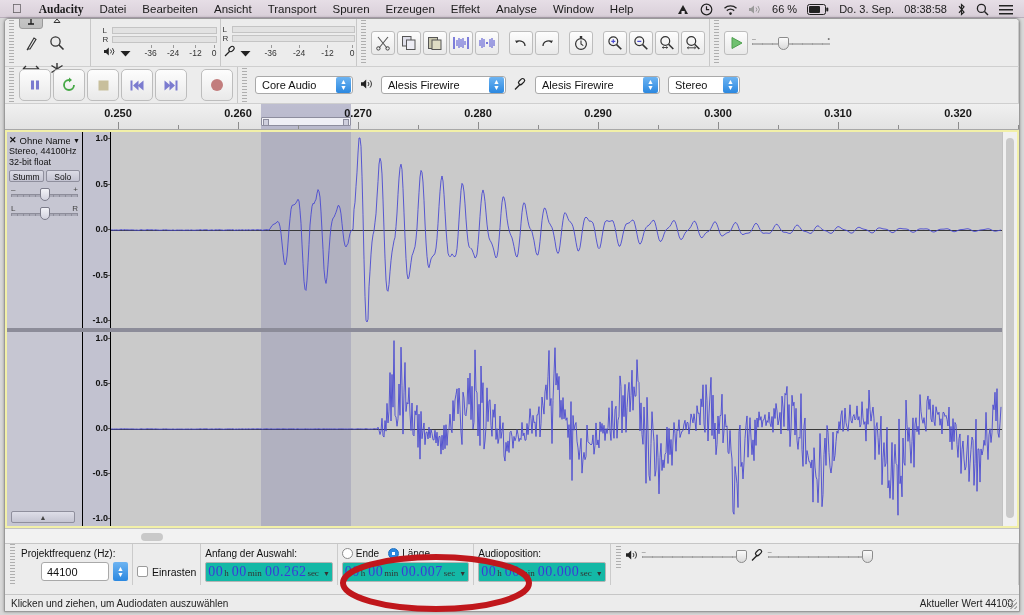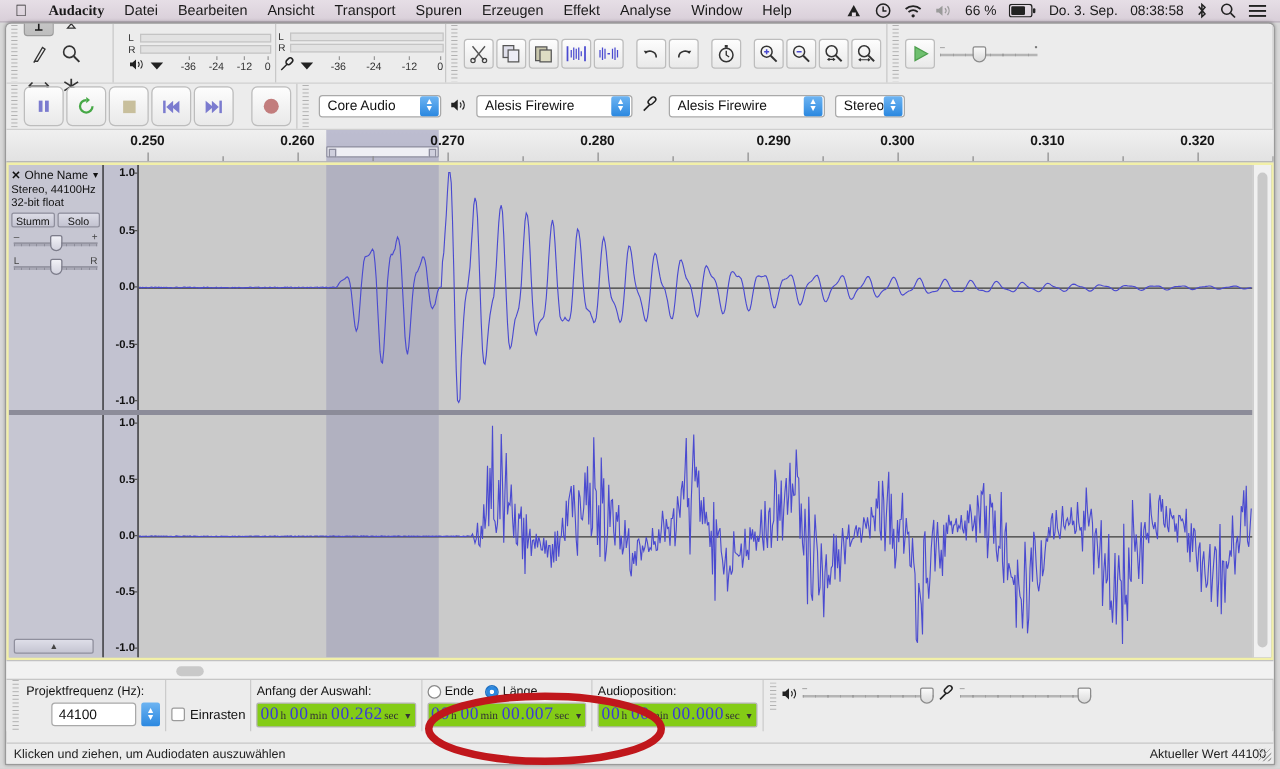"Stereo" div.combo { width: 56px -> 72px }
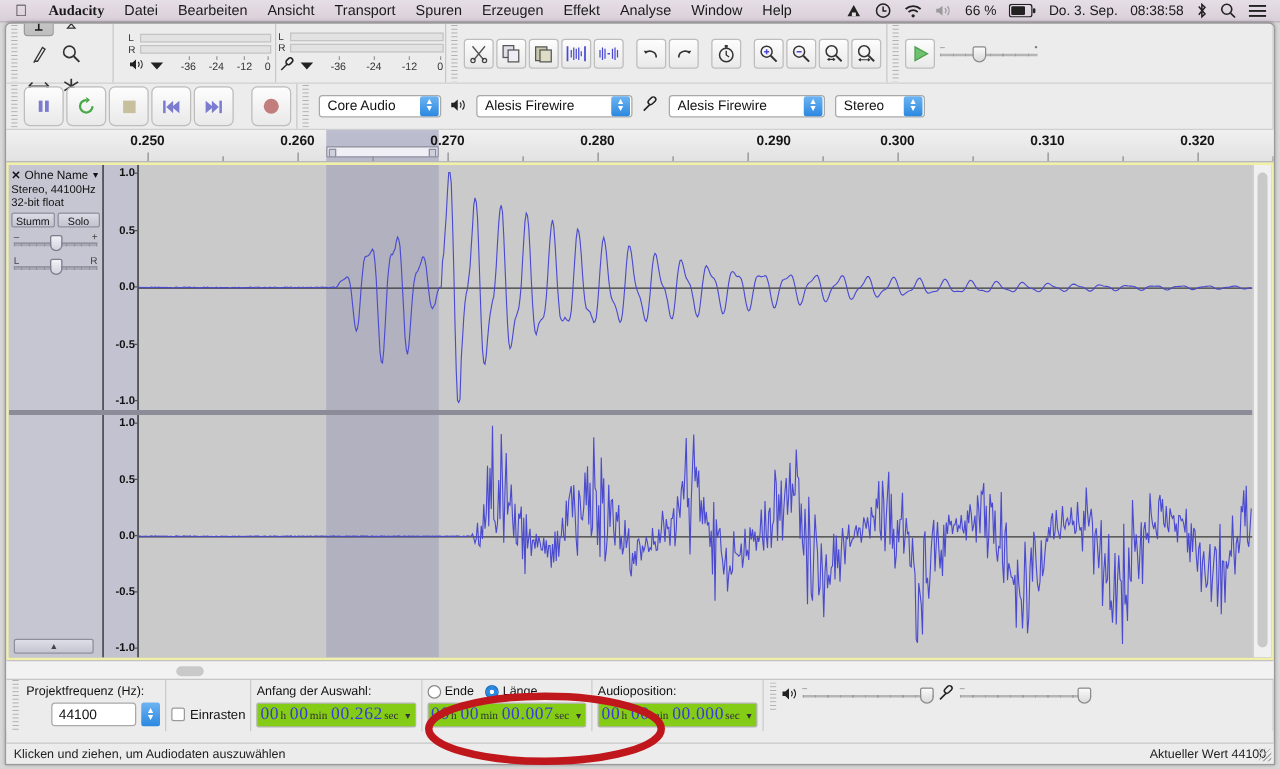"0.290" div.tlabel { left: 614px -> 593px }
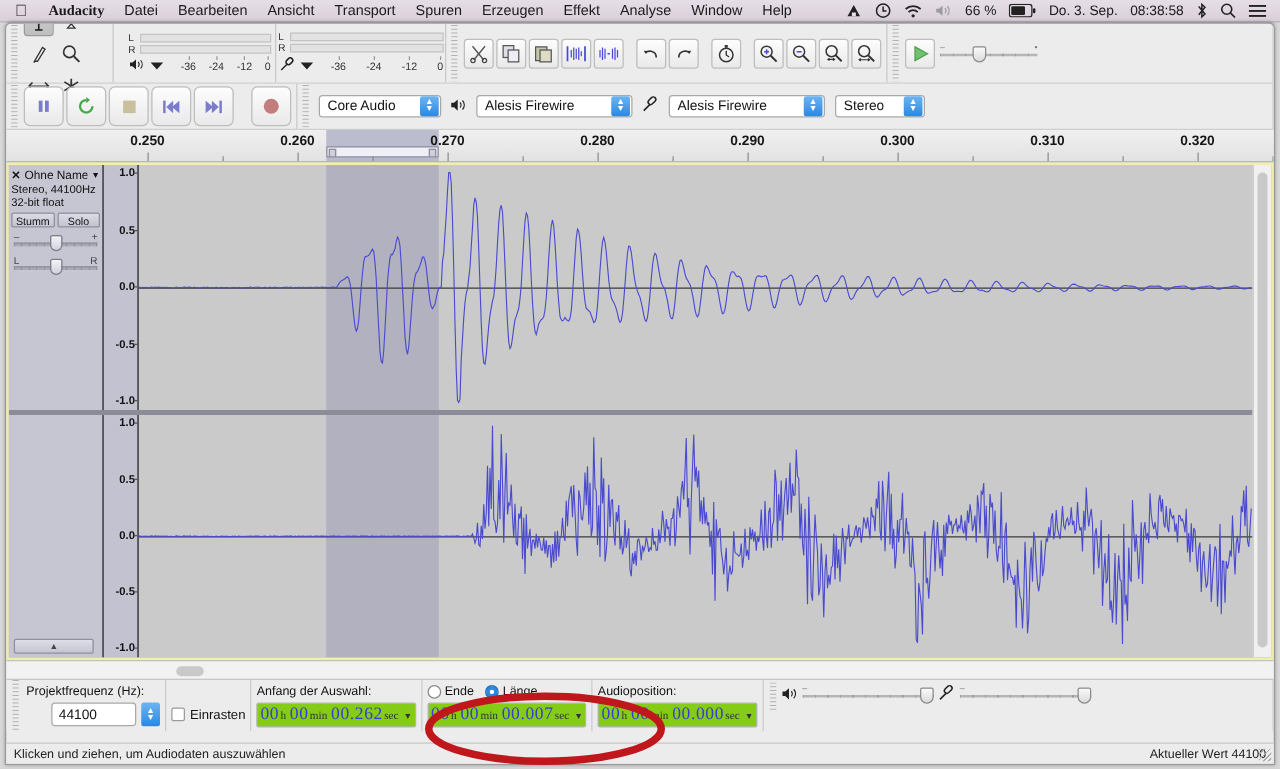"00" .timefield { background: #84cc16 -> #14b8a6 }
